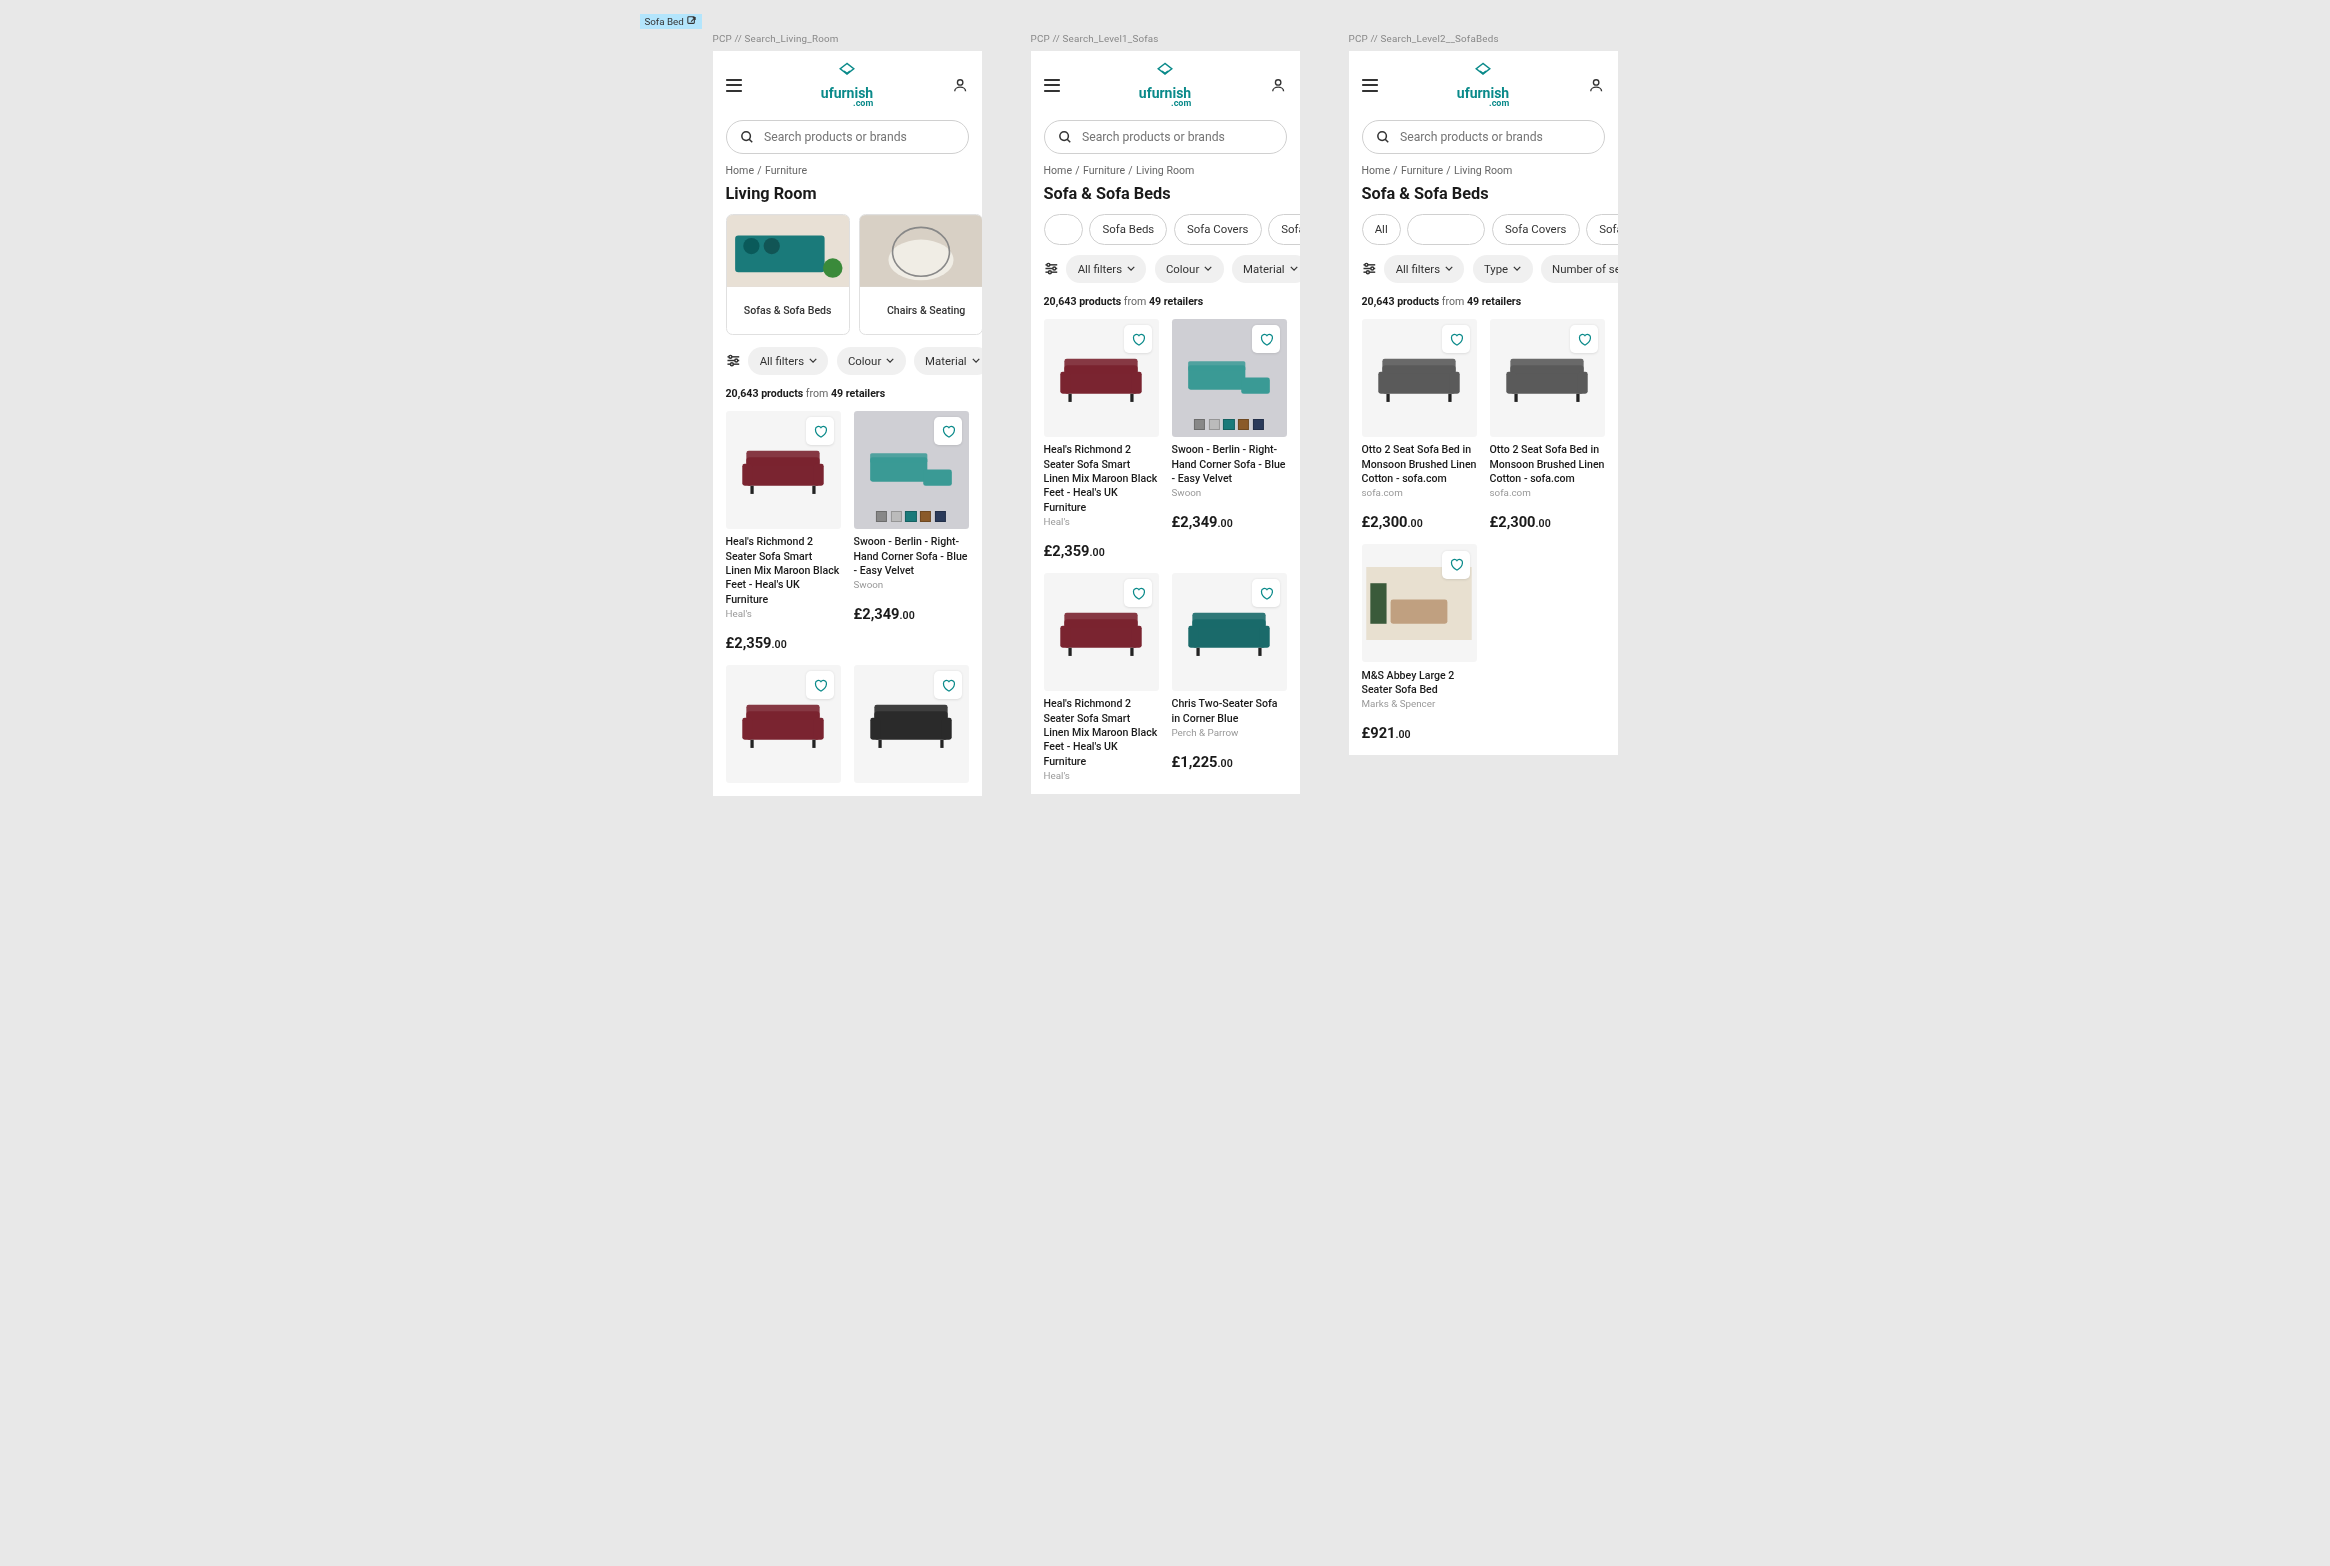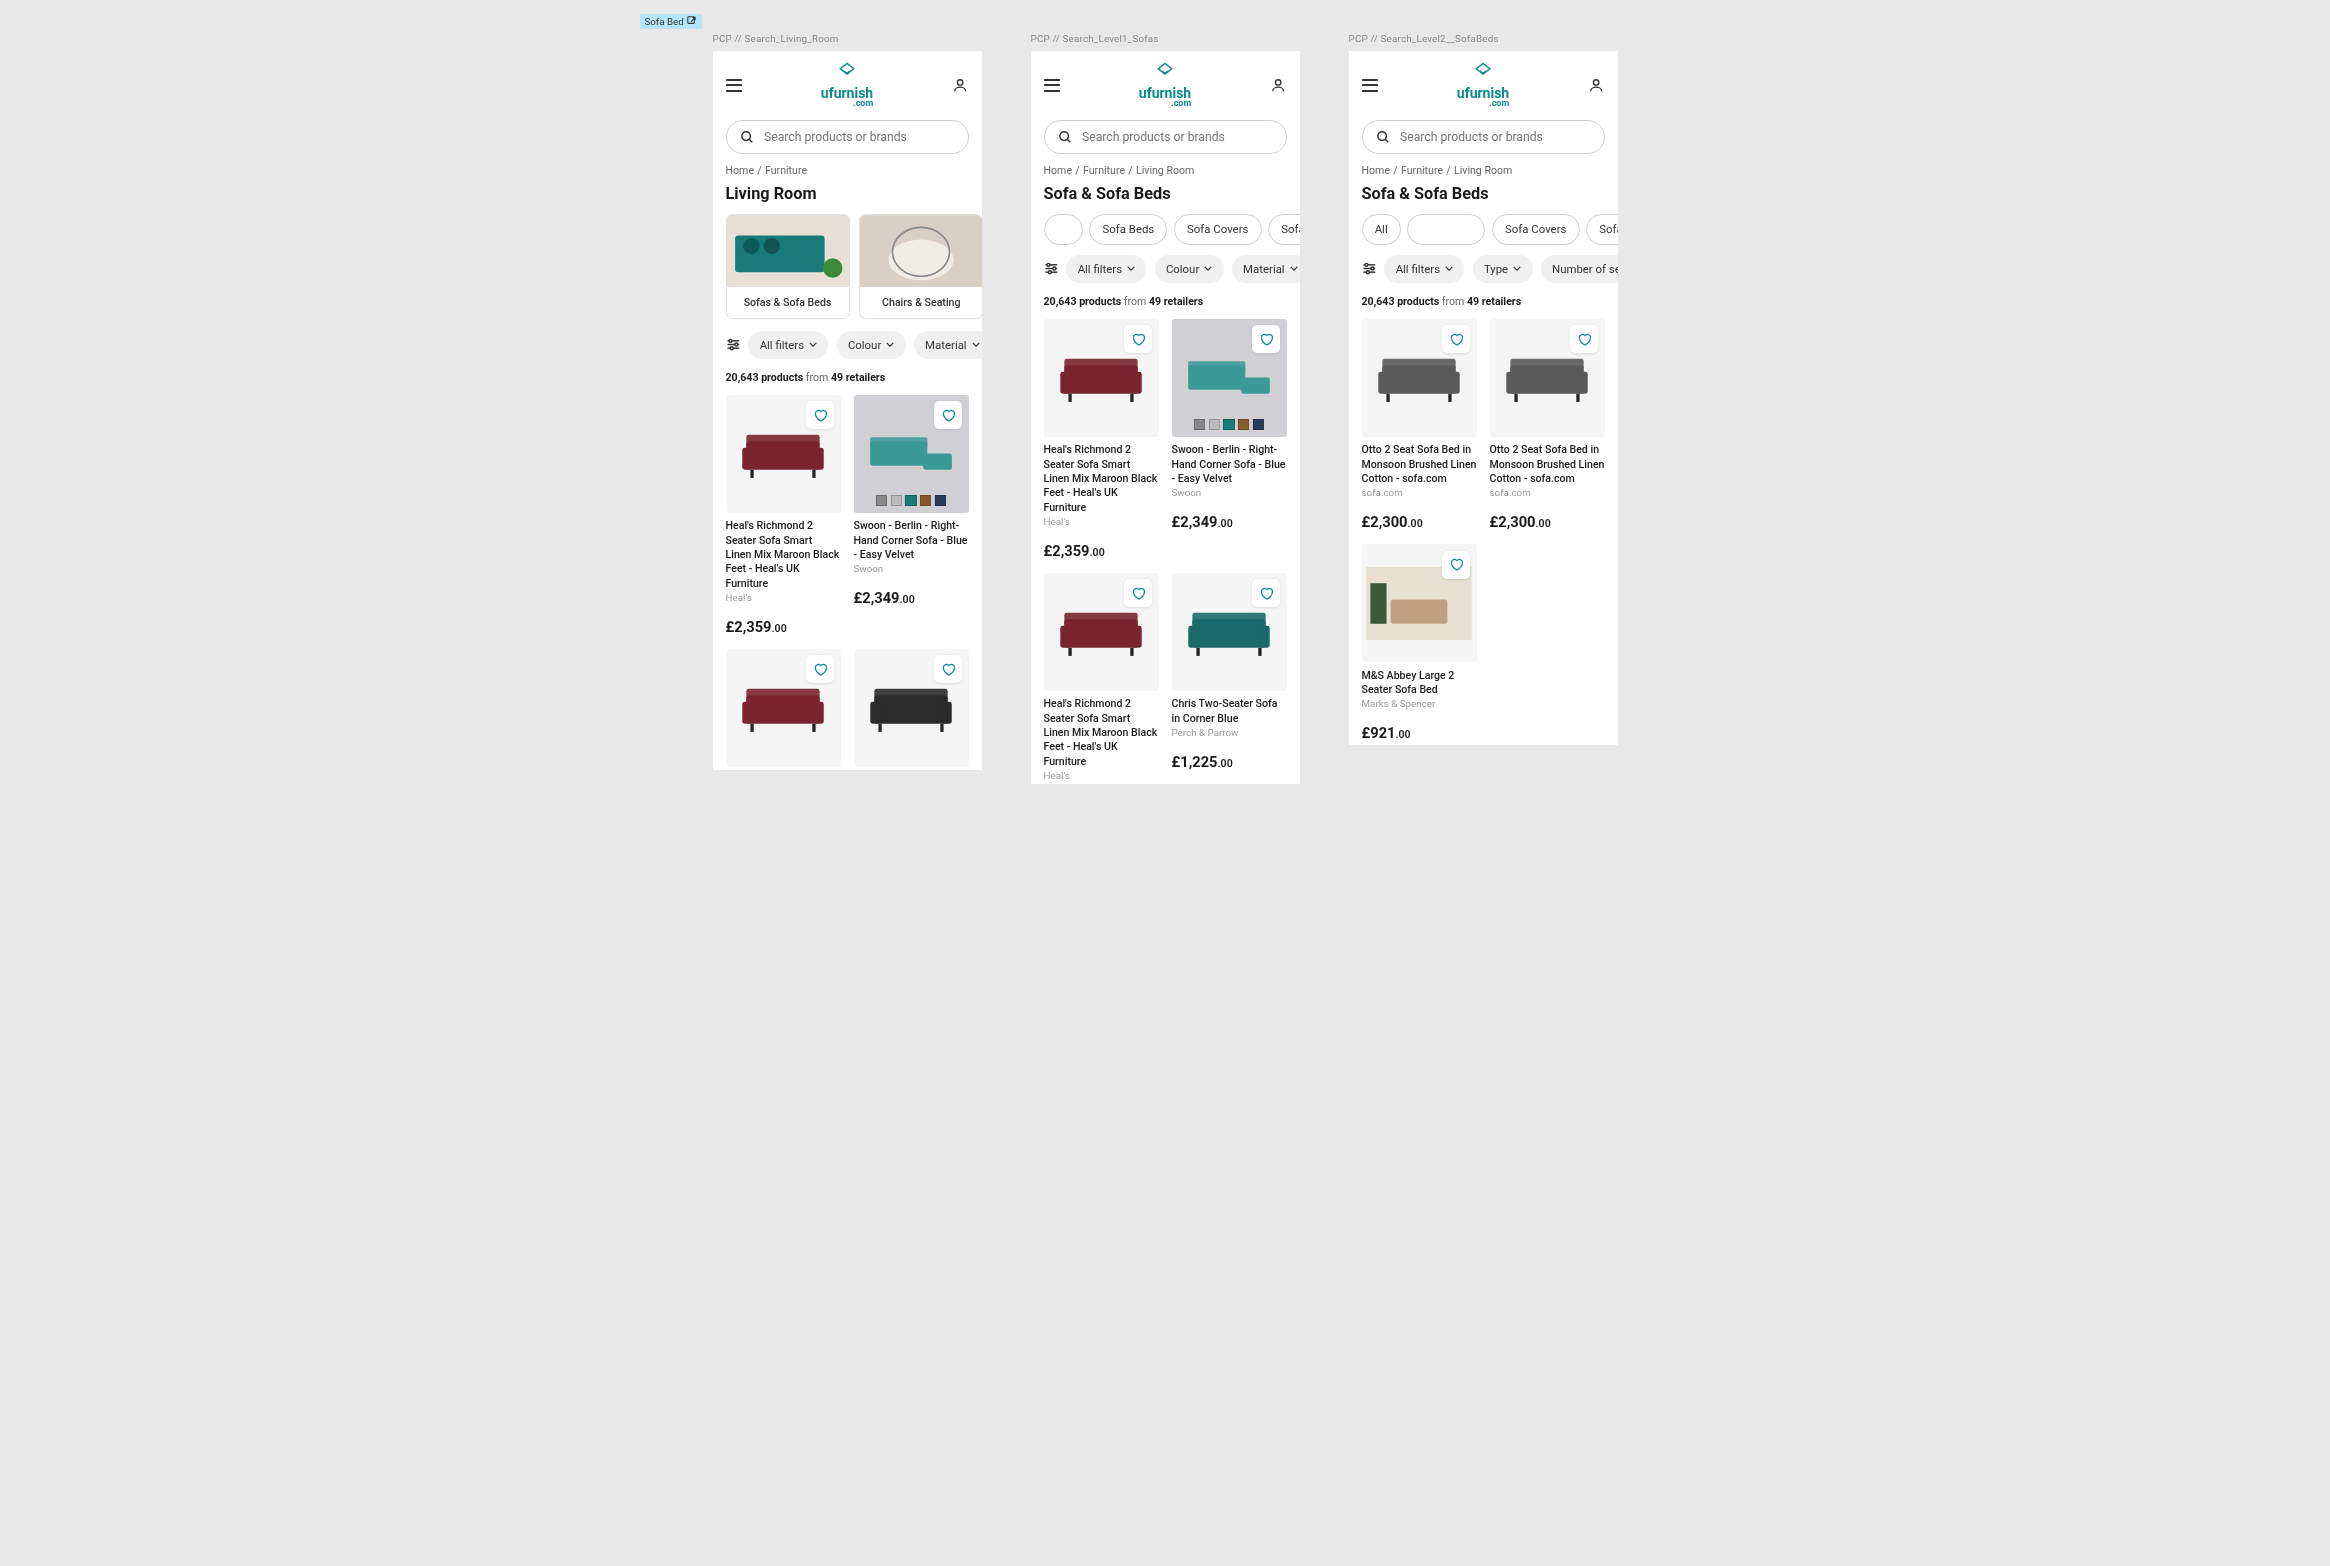"Sofas & Sofa Beds" .cat-label { padding: 9px -> 17px; text-align: center -> right }
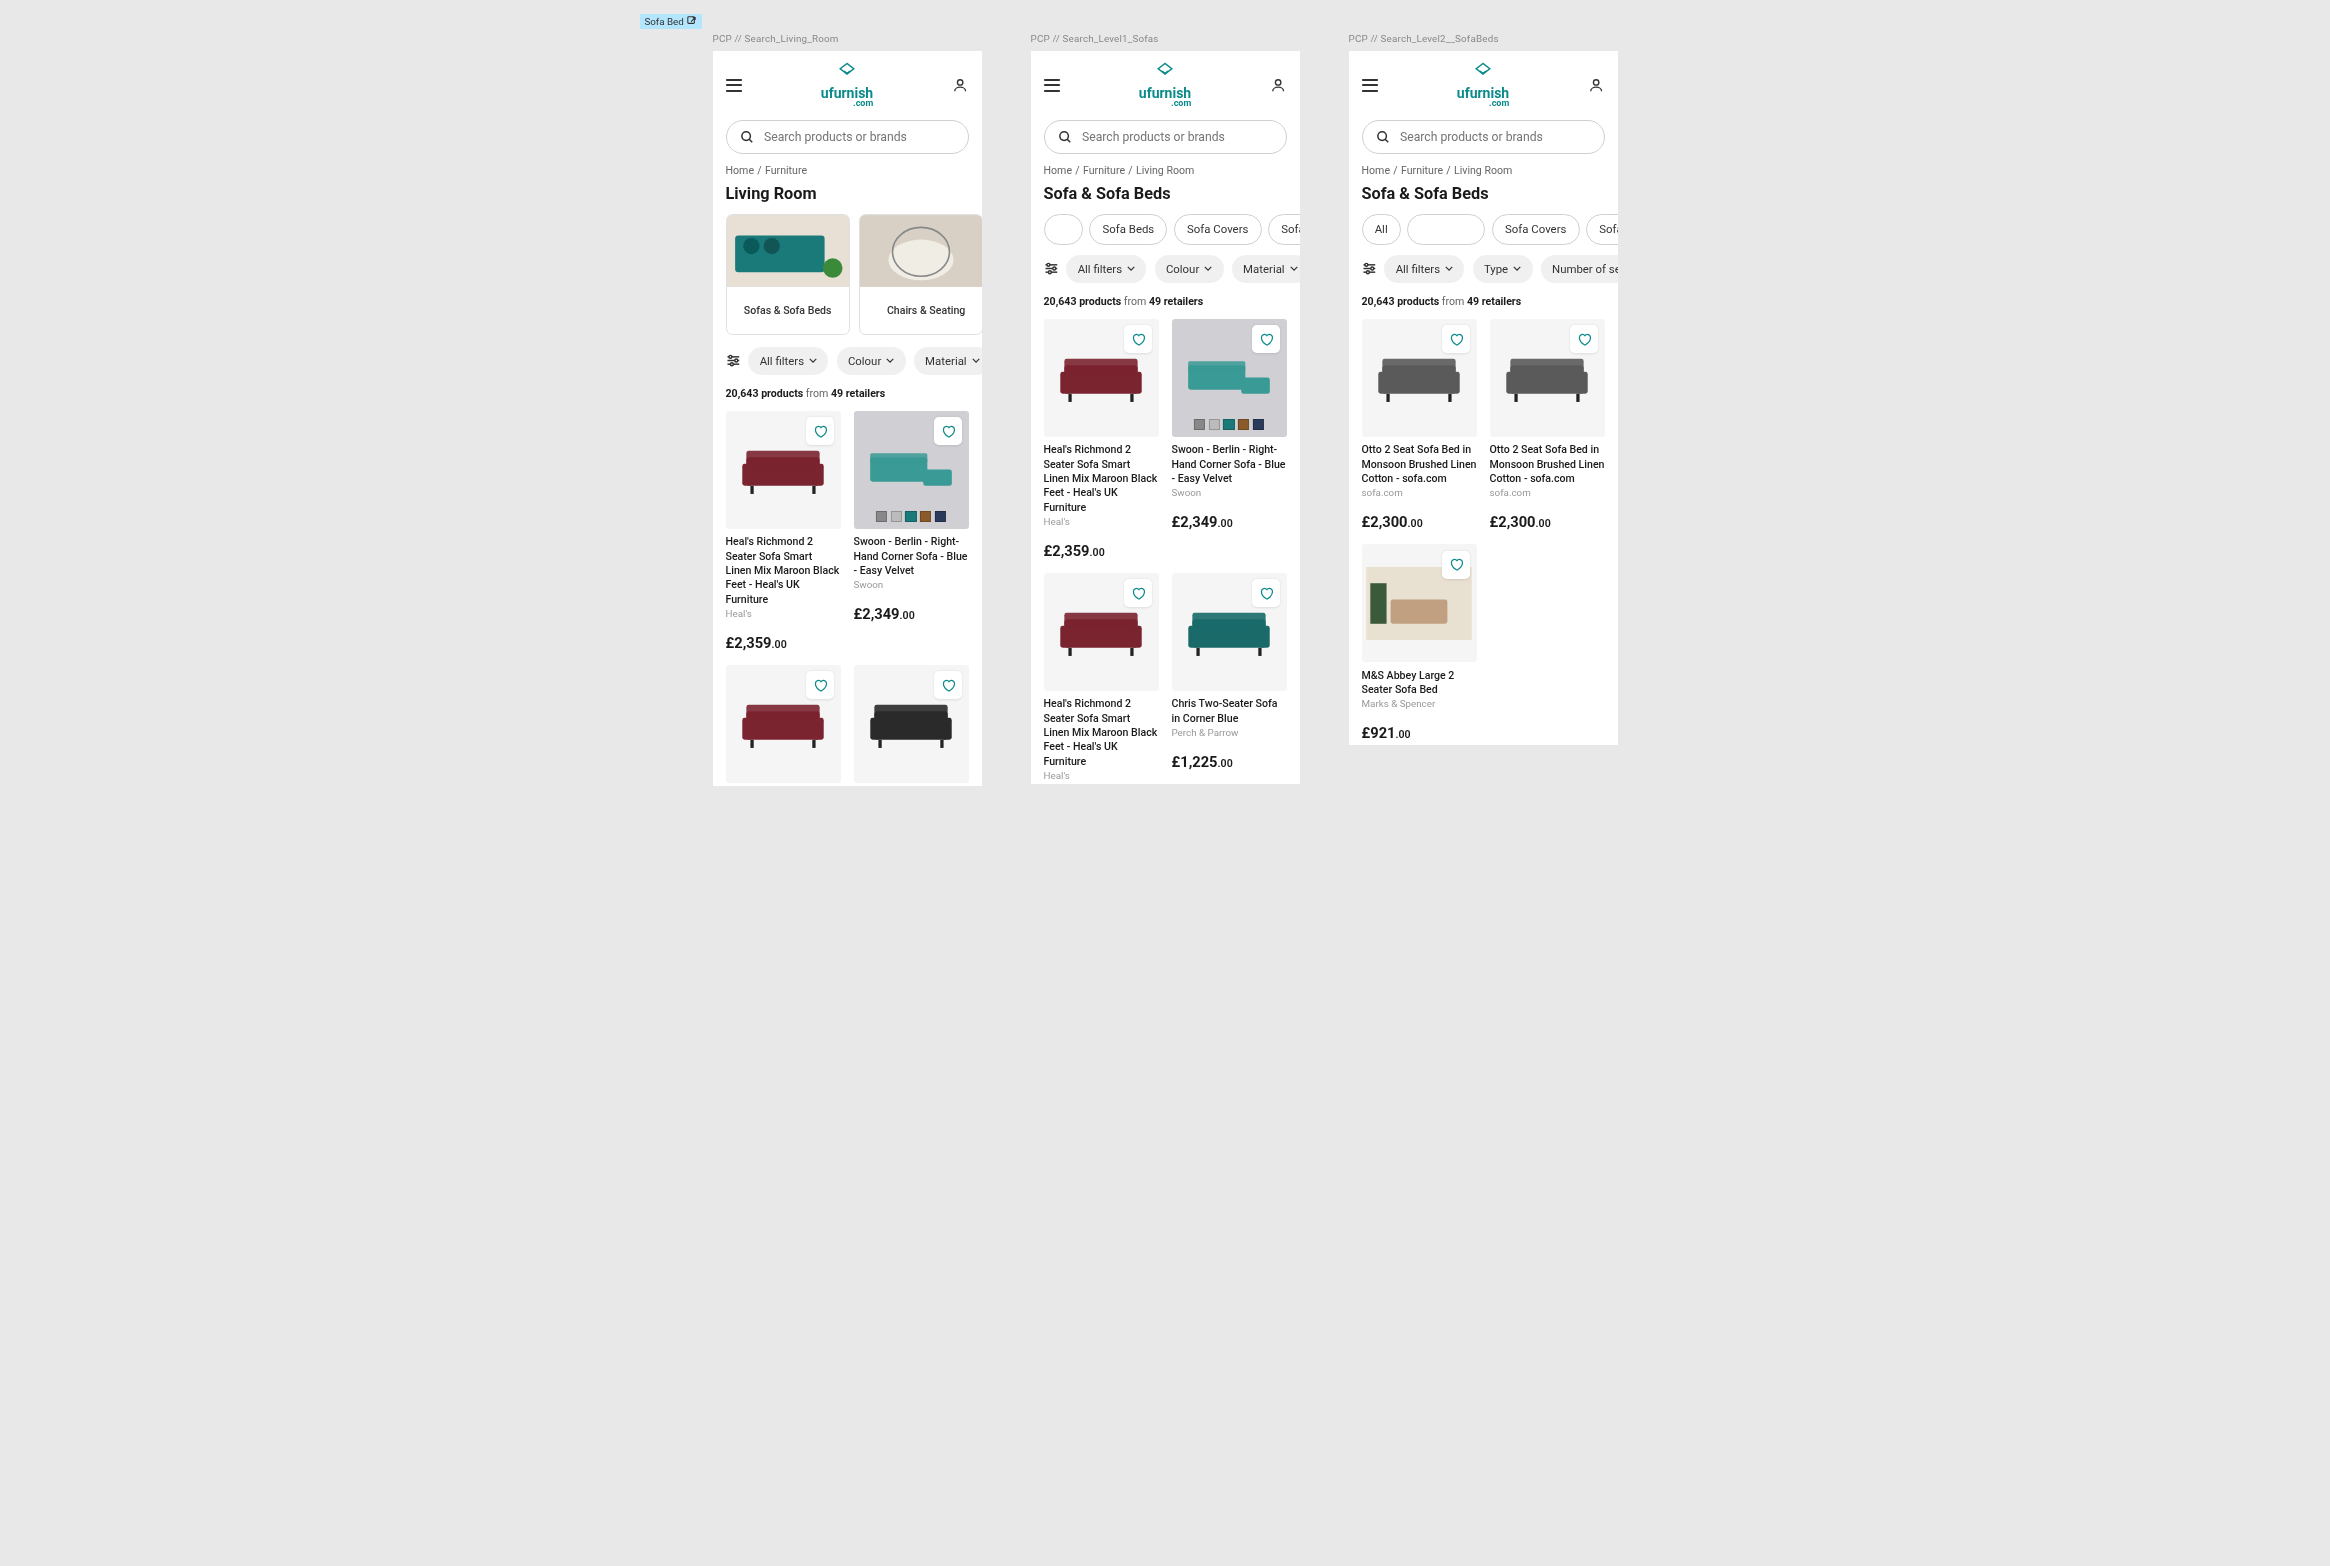"Heal's Richmond 2 Seater Sofa" .product-grid { padding: 0 13px 3px -> 0 13px 13px }
